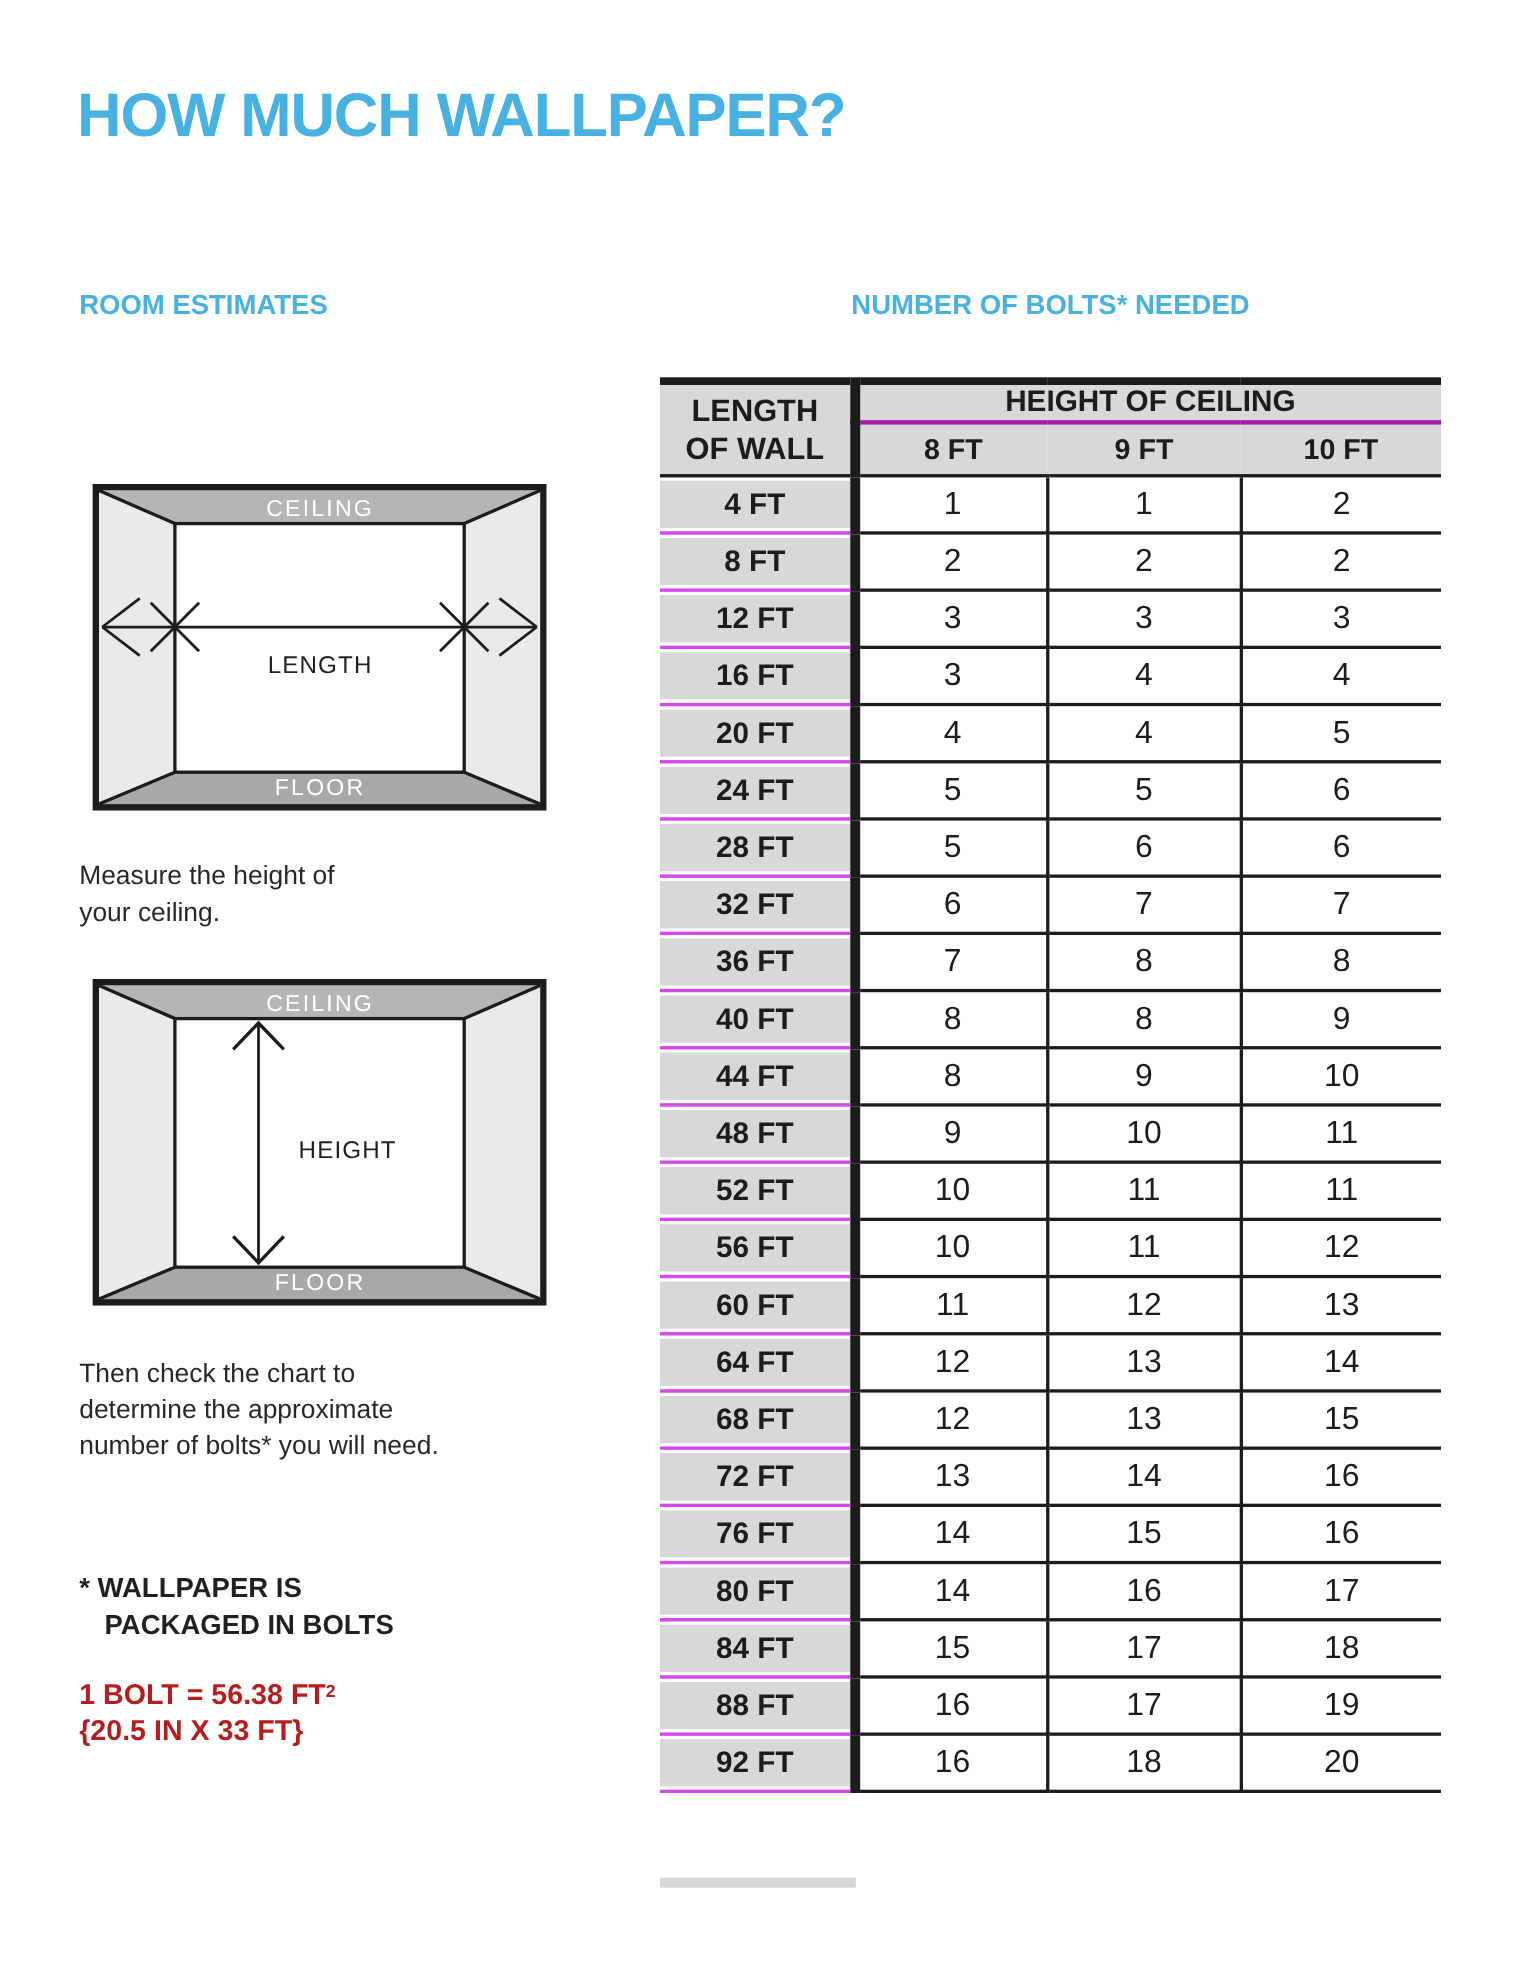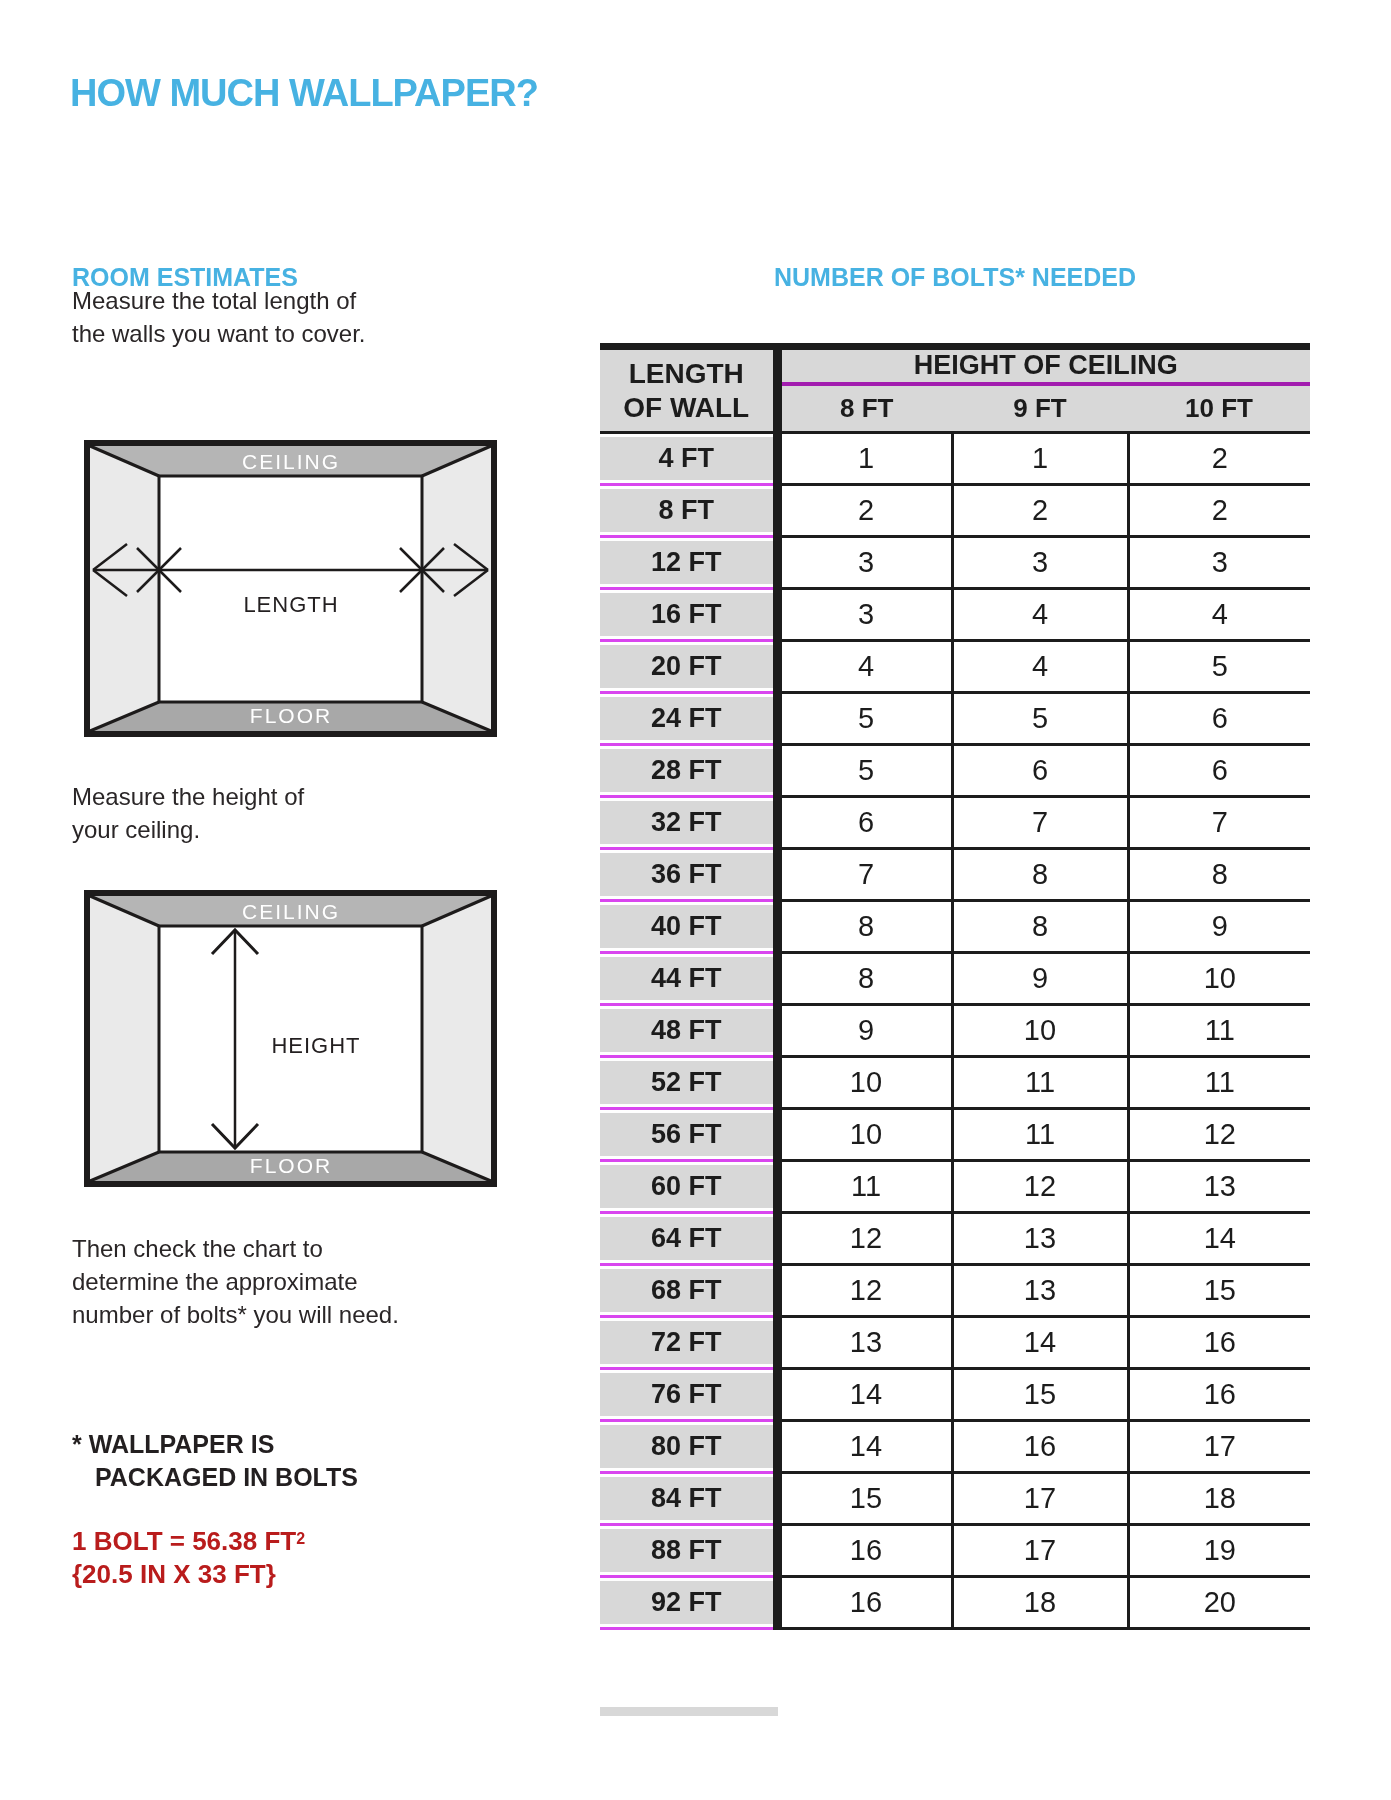"HOW MUCH WALLPAPER?" .main-title { font-size: 38px -> 56px }
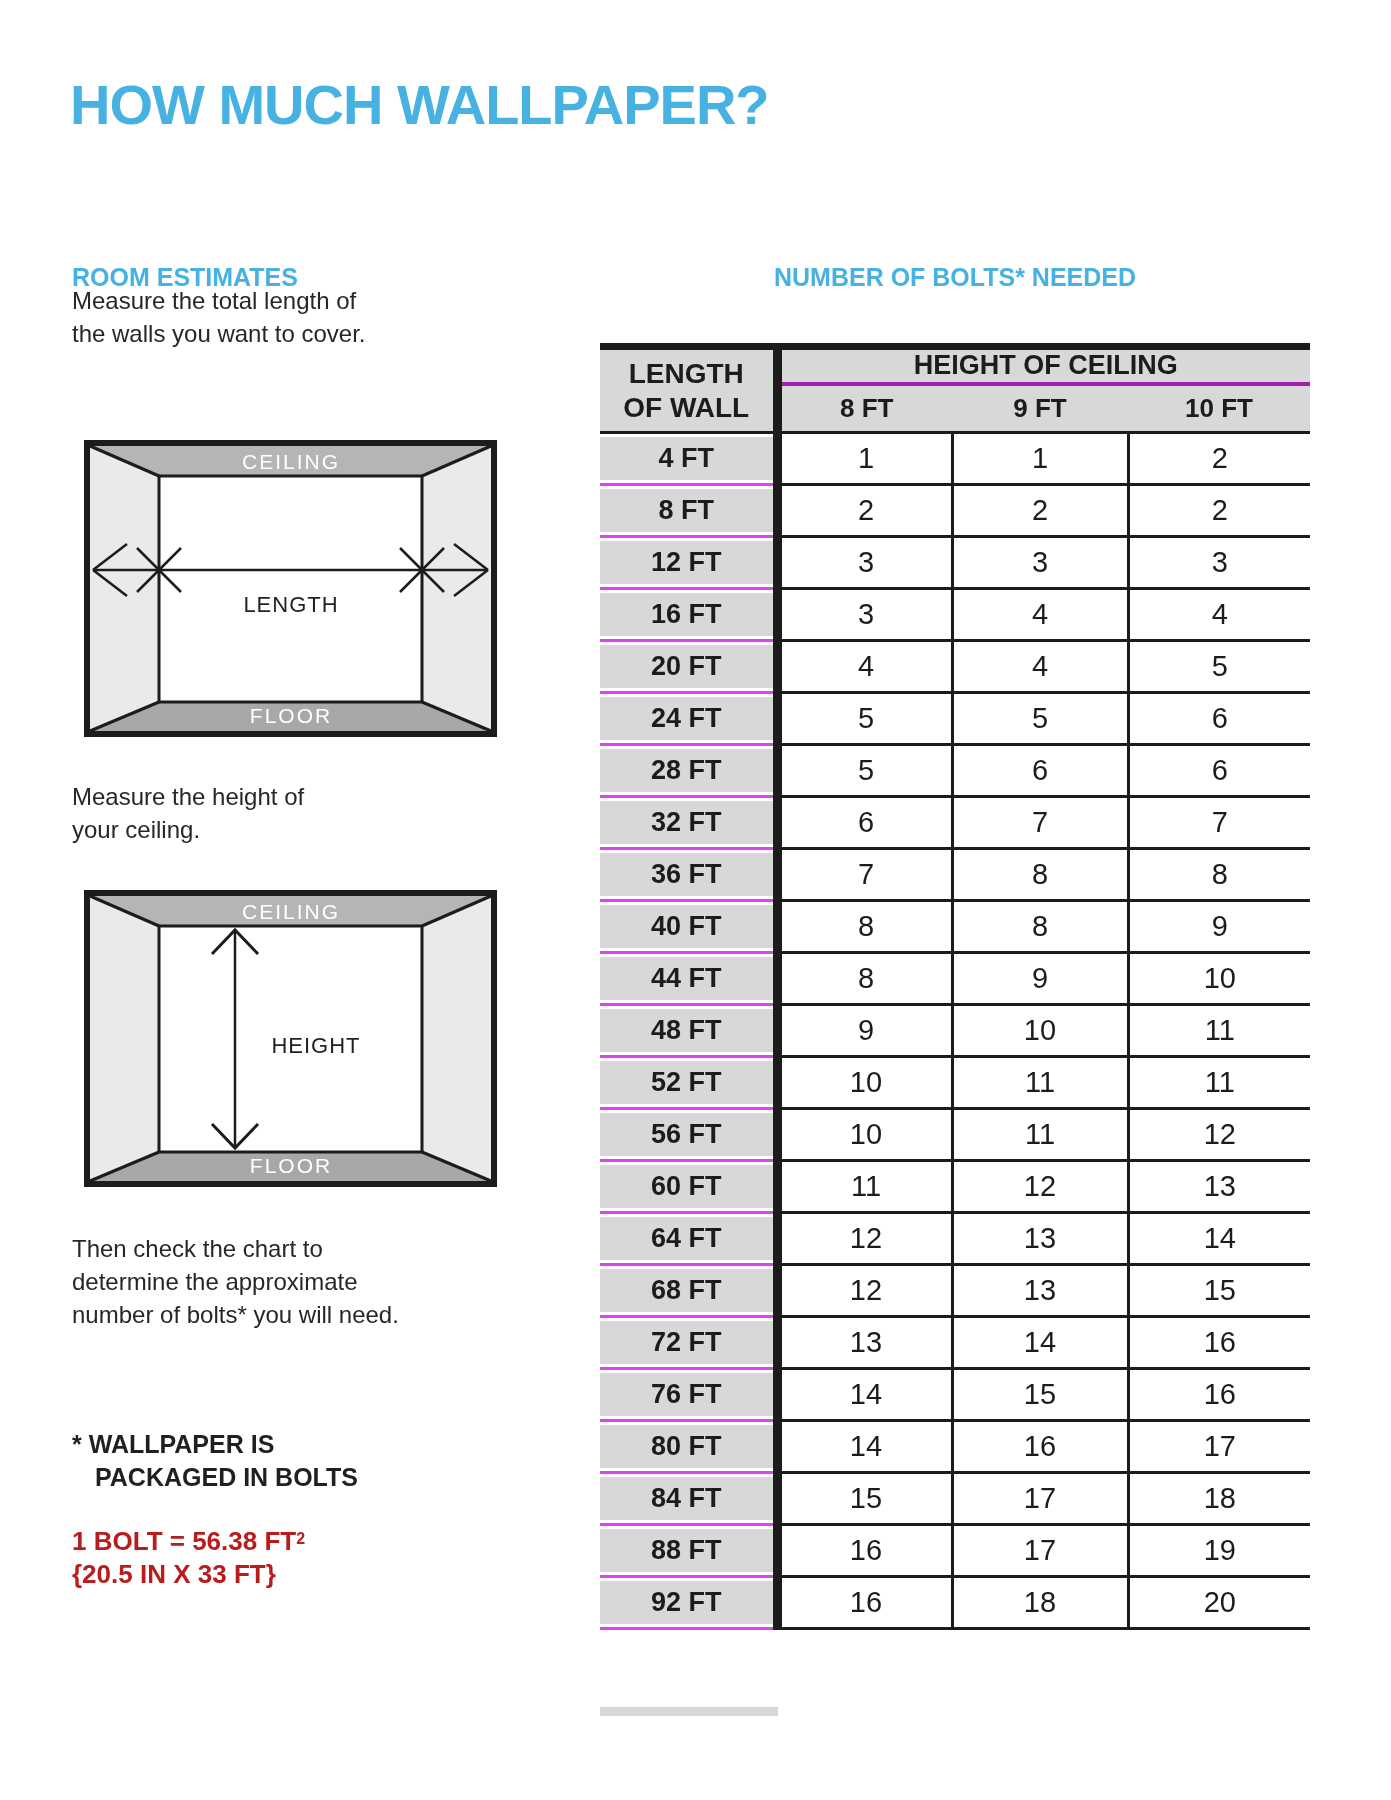"Measure the total length of" div.abs { html: <div> <div>Measure the total length of</div> <div>the walls you want to cover.</div> </div> -> none }
